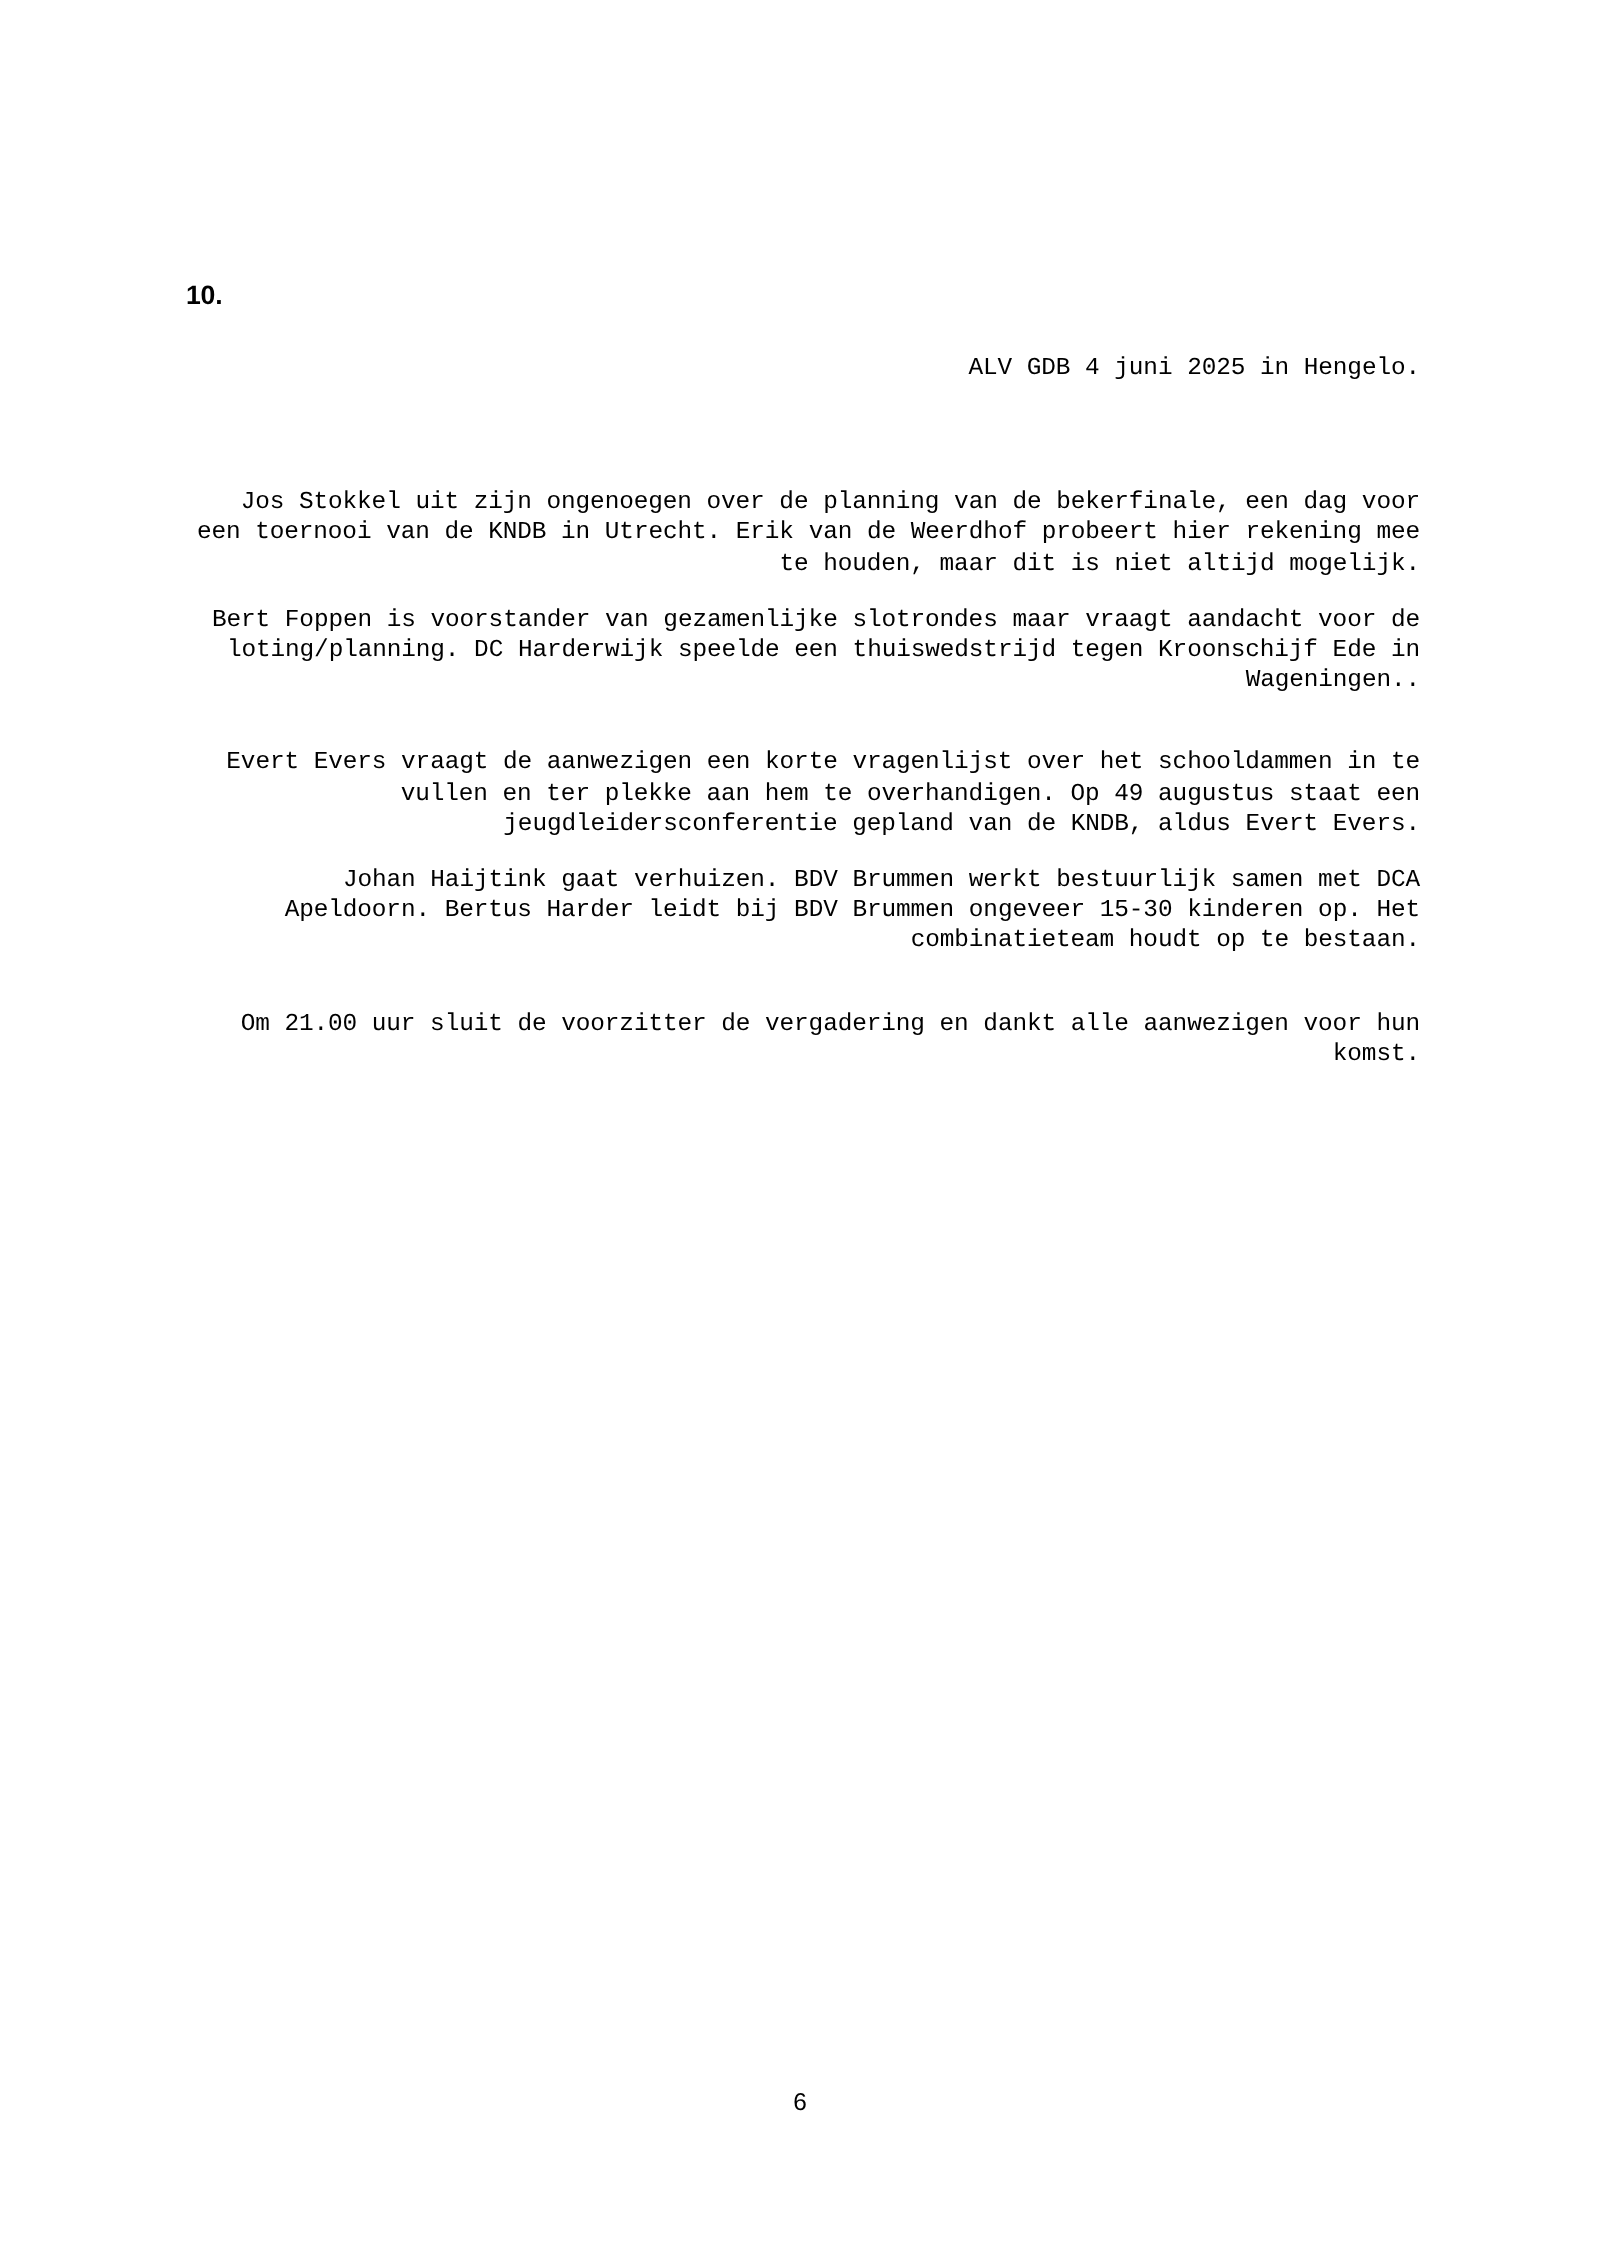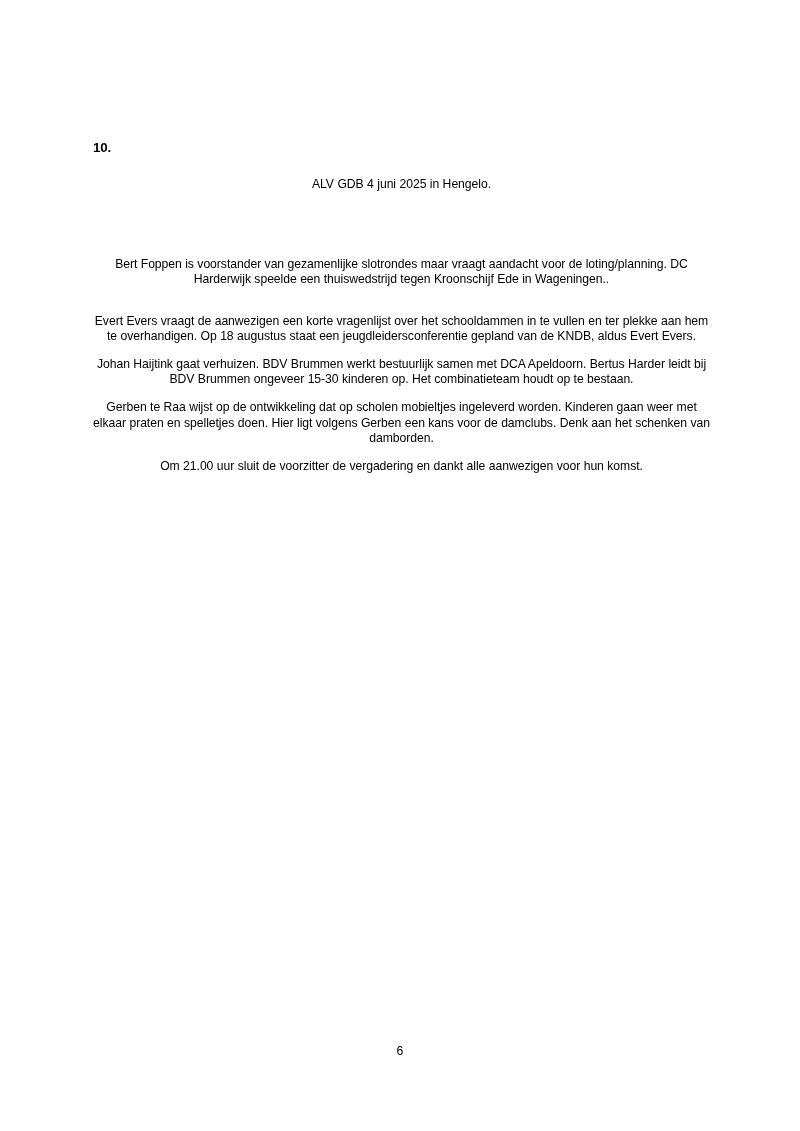"ALV GDB 4 juni 2025" p.body-text { font-family: none -> Liberation Mono, monospace; text-align: center -> right }
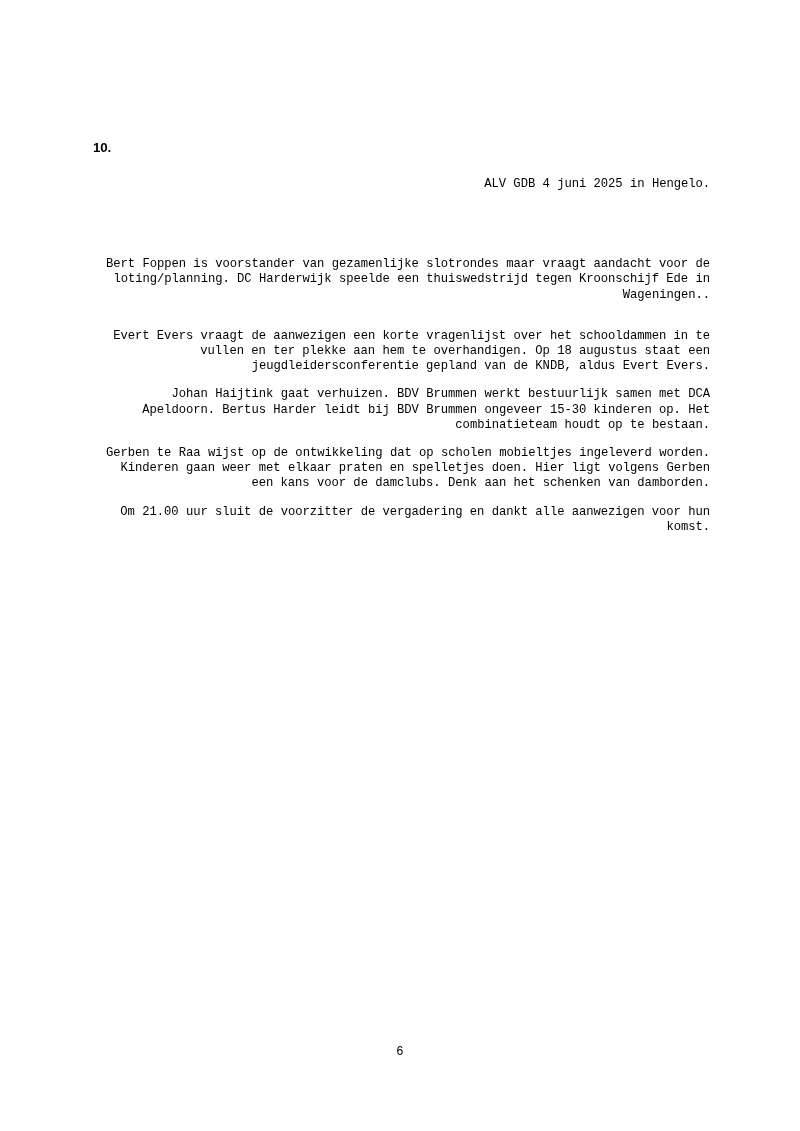"Jos Stokkel uit zijn ongenoegen" p.body-text { html: none -> <p>Jos Stokkel uit zijn ongenoegen over de planning van de bekerfinale, een dag voor een toernooi van de KNDB in Utrecht. Erik van de Weerdhof probeert hier rekening mee te houden, maar dit is niet altijd mogelijk.</p> }
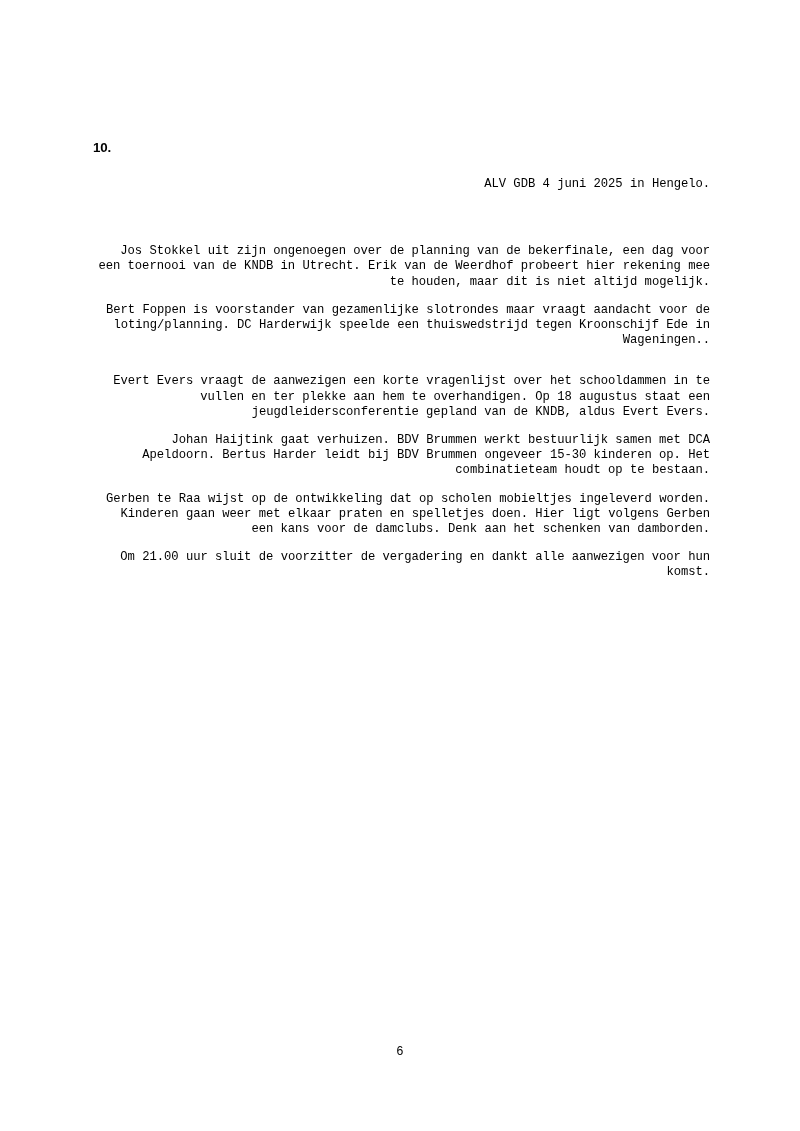"Evert Evers vraagt de aanwezigen" p.body-text { text: 18 -> 49 }
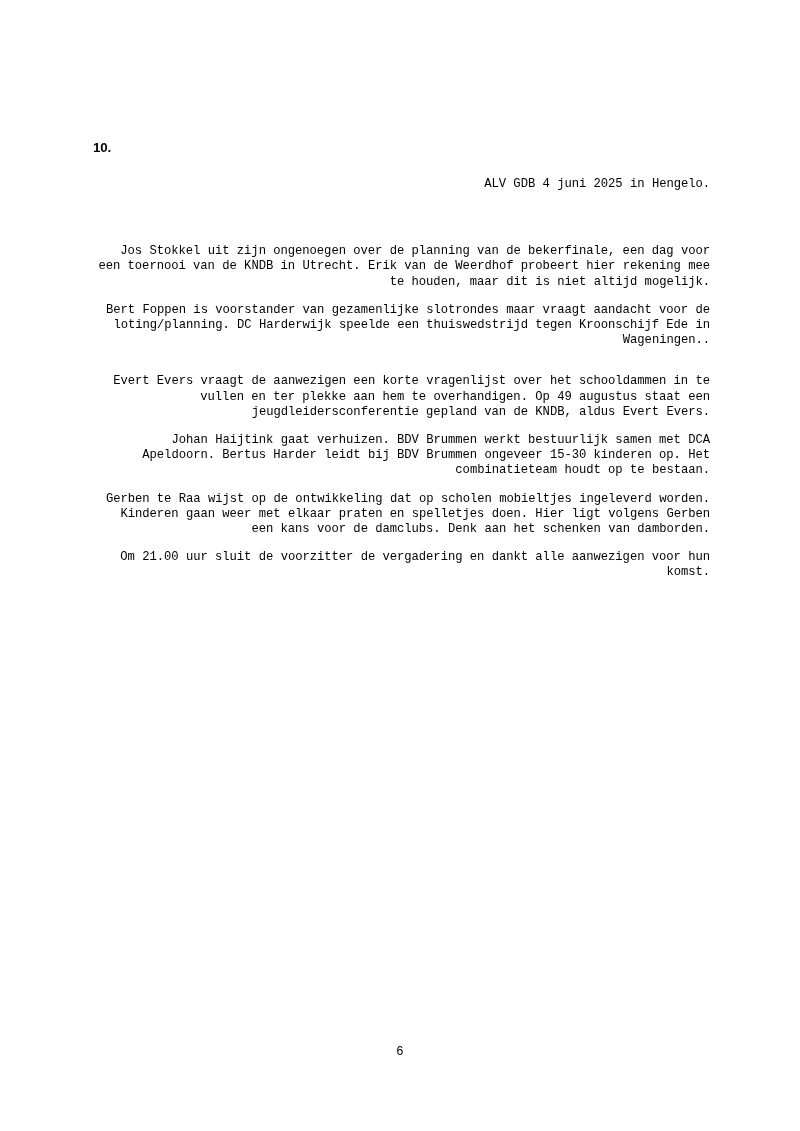"Gerben te Raa wijst op" p.body-text { html: <p>Gerben te Raa wijst op de ontwikkeling dat op scholen mobieltjes ingeleverd worden. Kinderen gaan weer met elkaar praten en spelletjes doen. Hier ligt volgens Gerben een kans voor de damclubs. Denk aan het schenken van damborden.</p> -> none }
